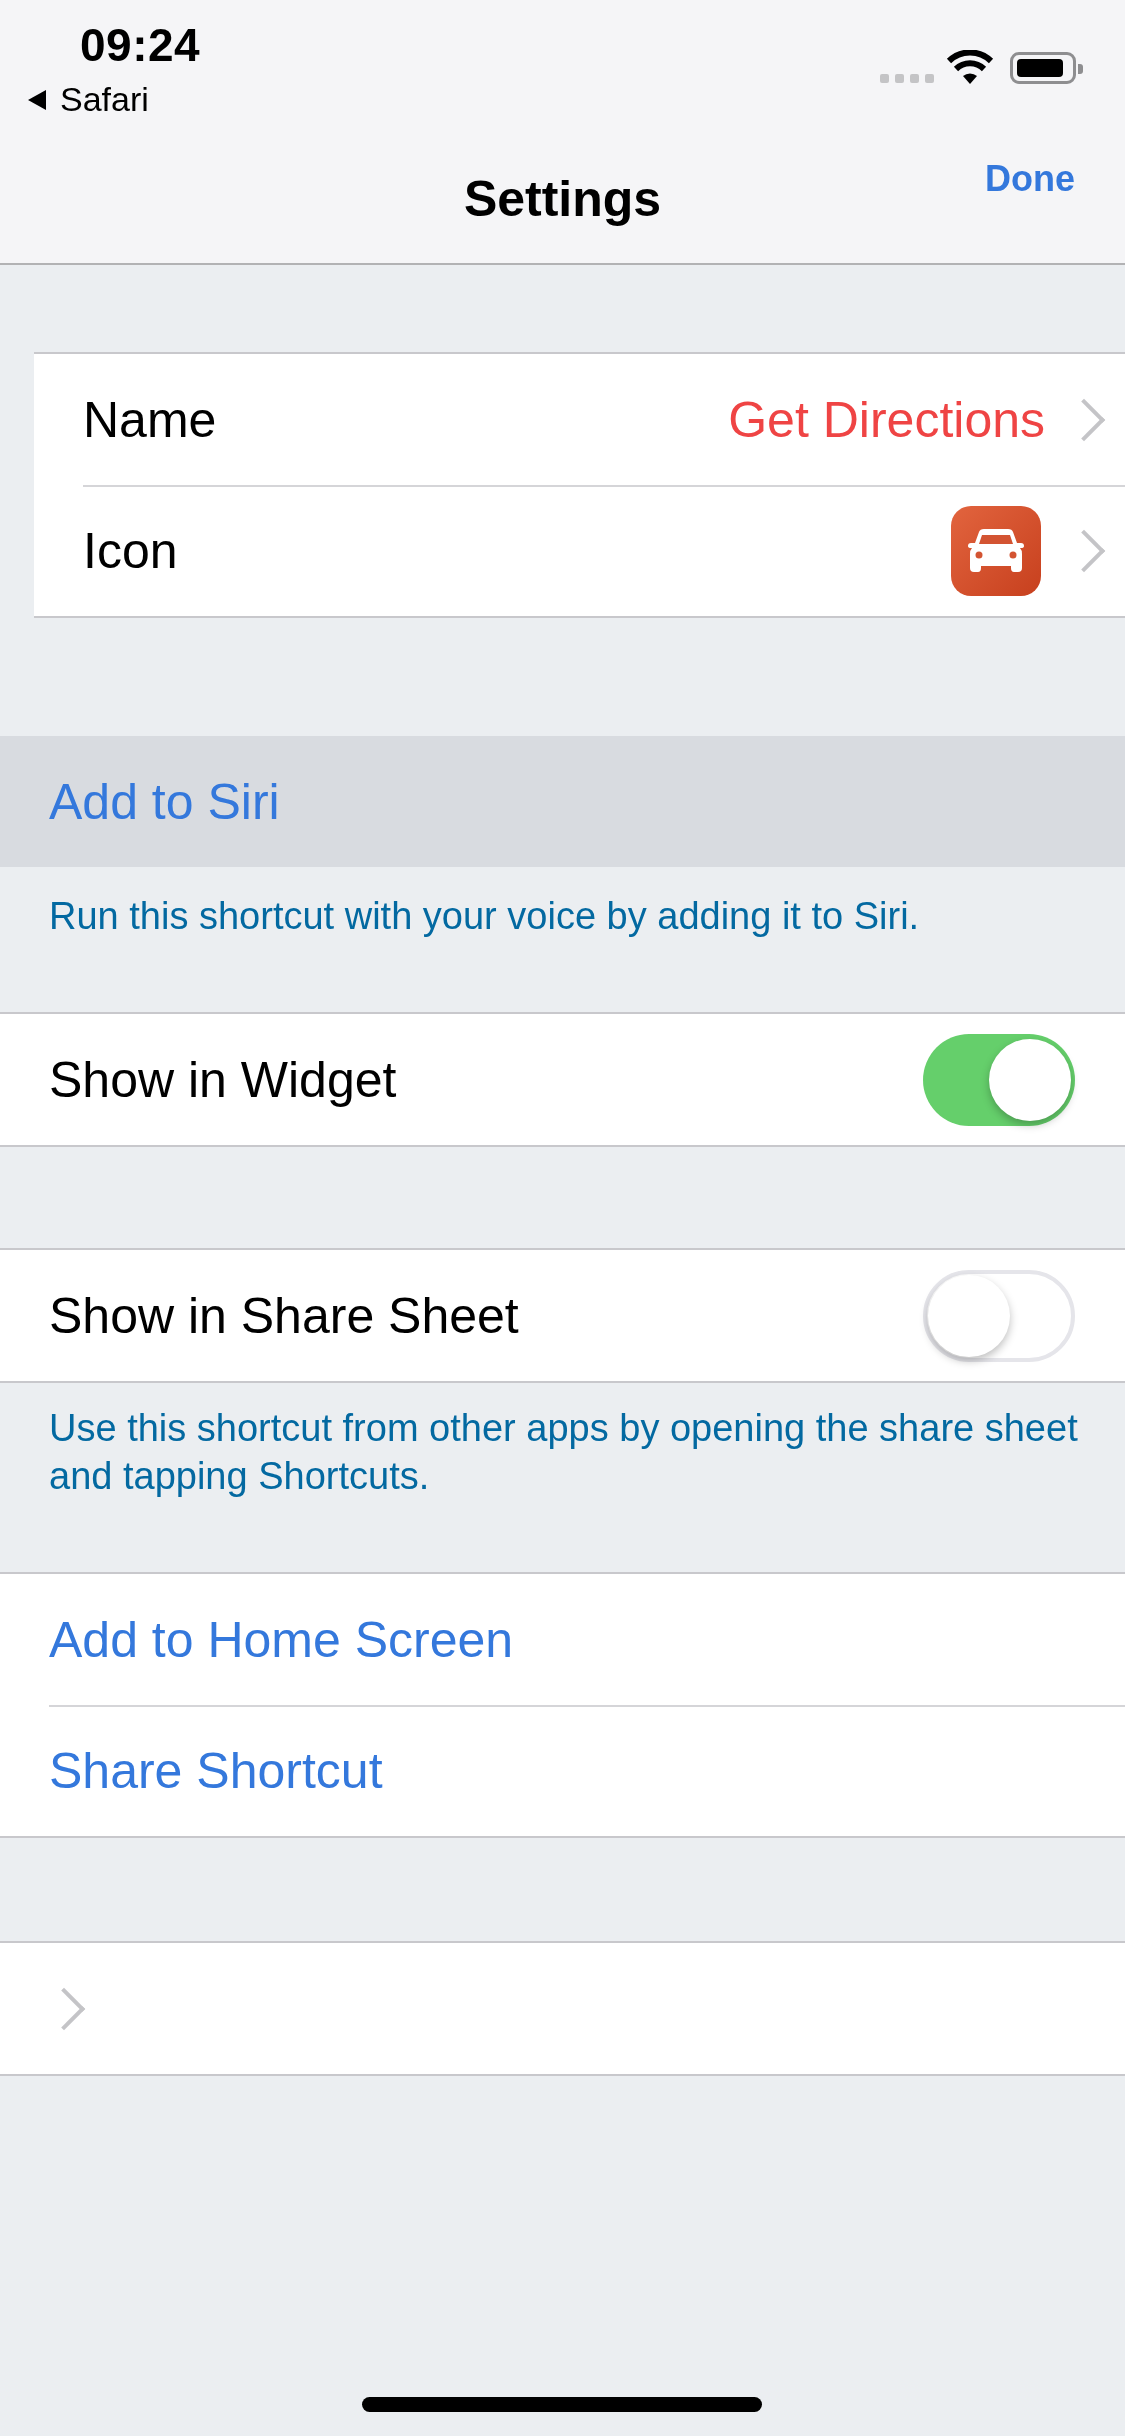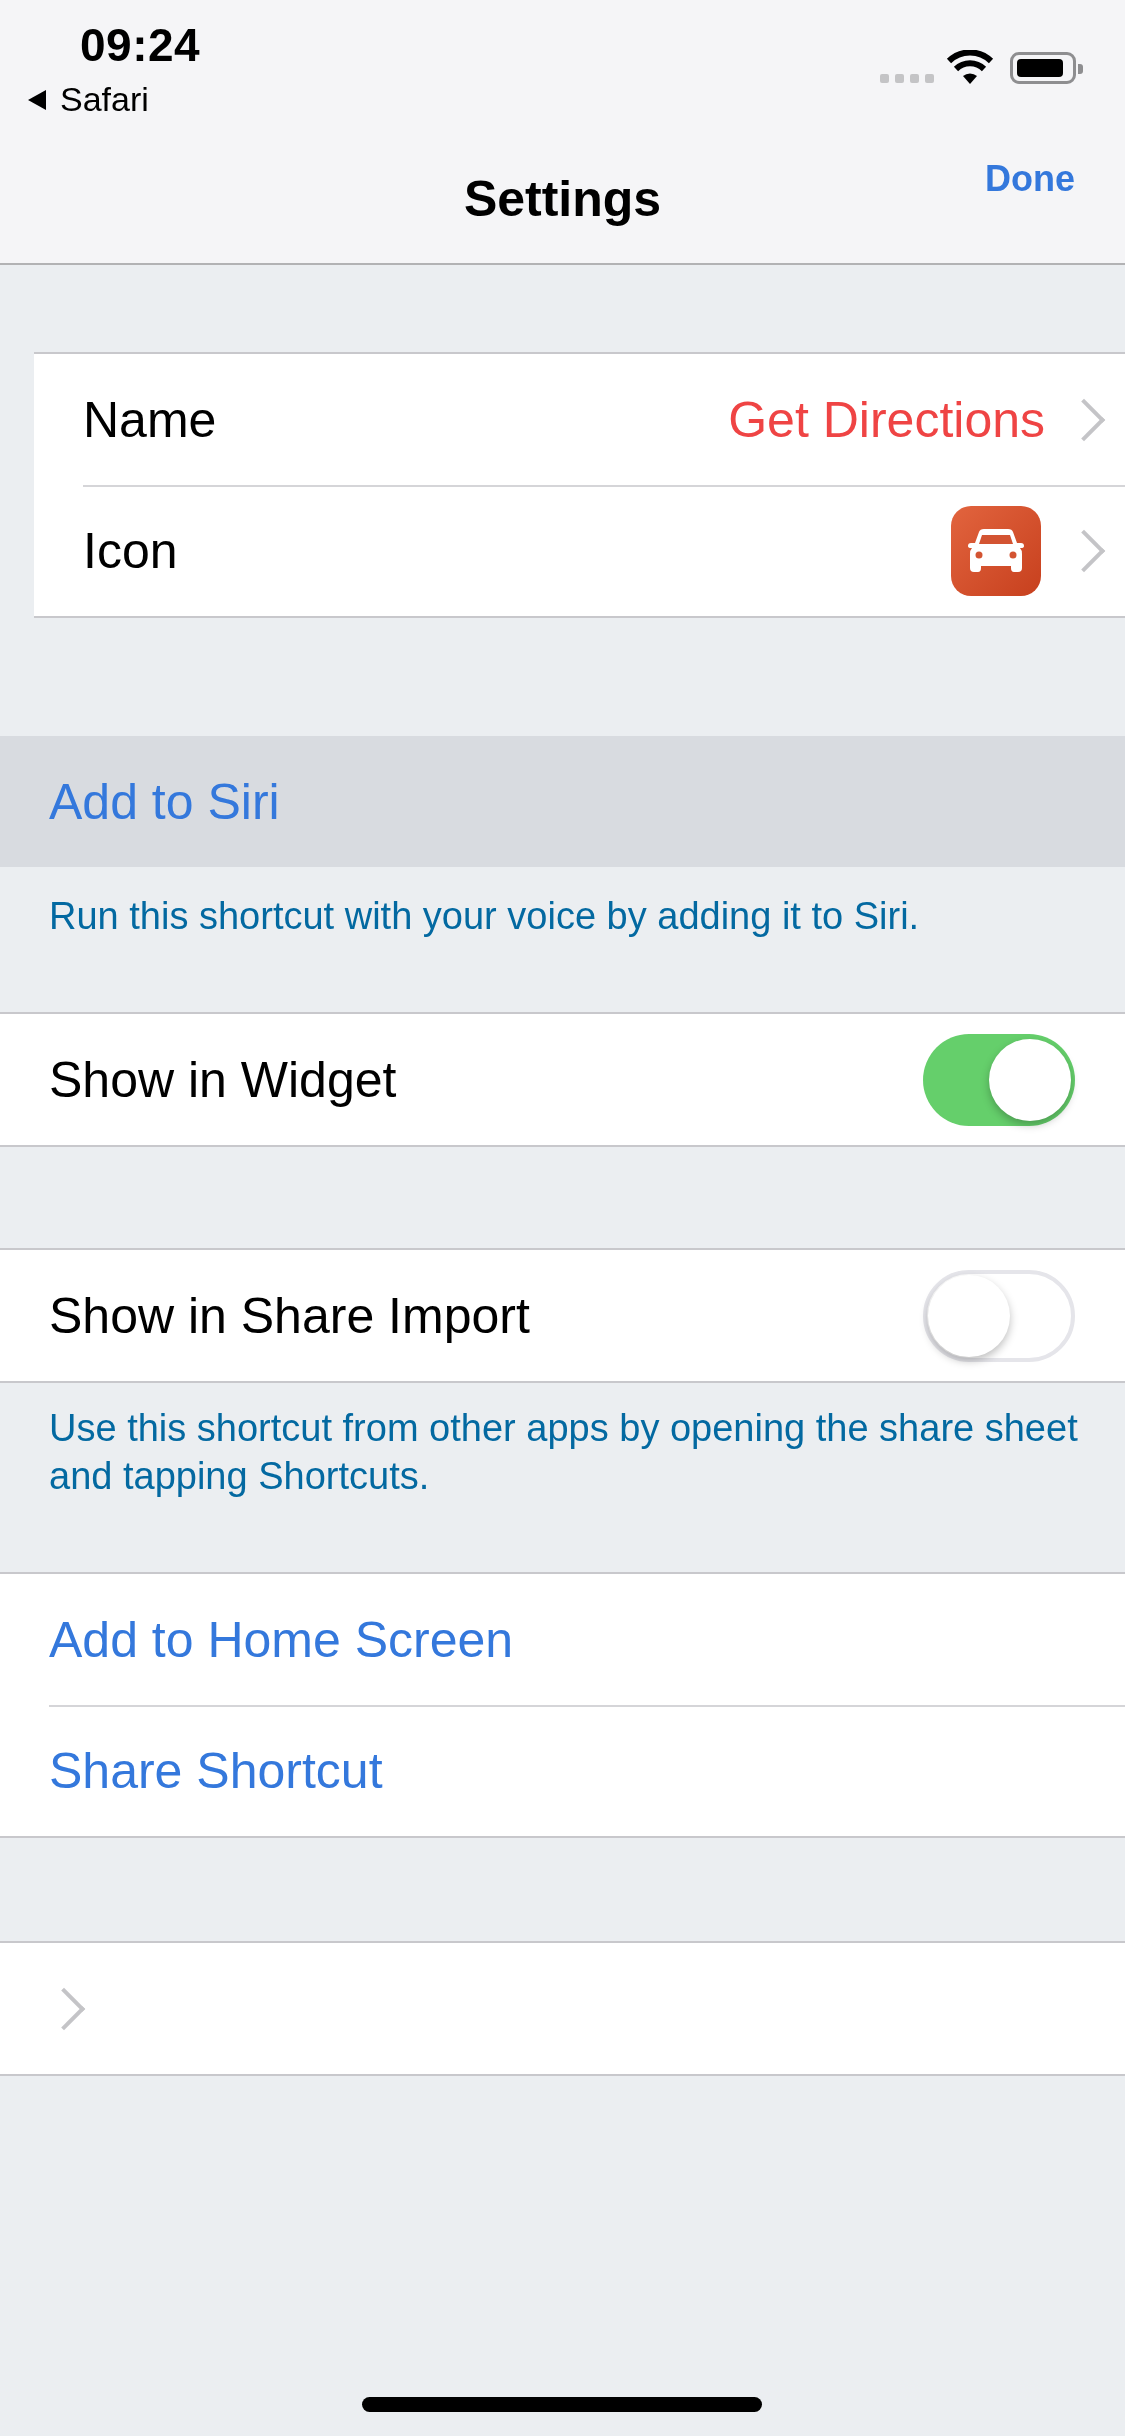"Show in Share Import" span.label { text: Import -> Sheet }
